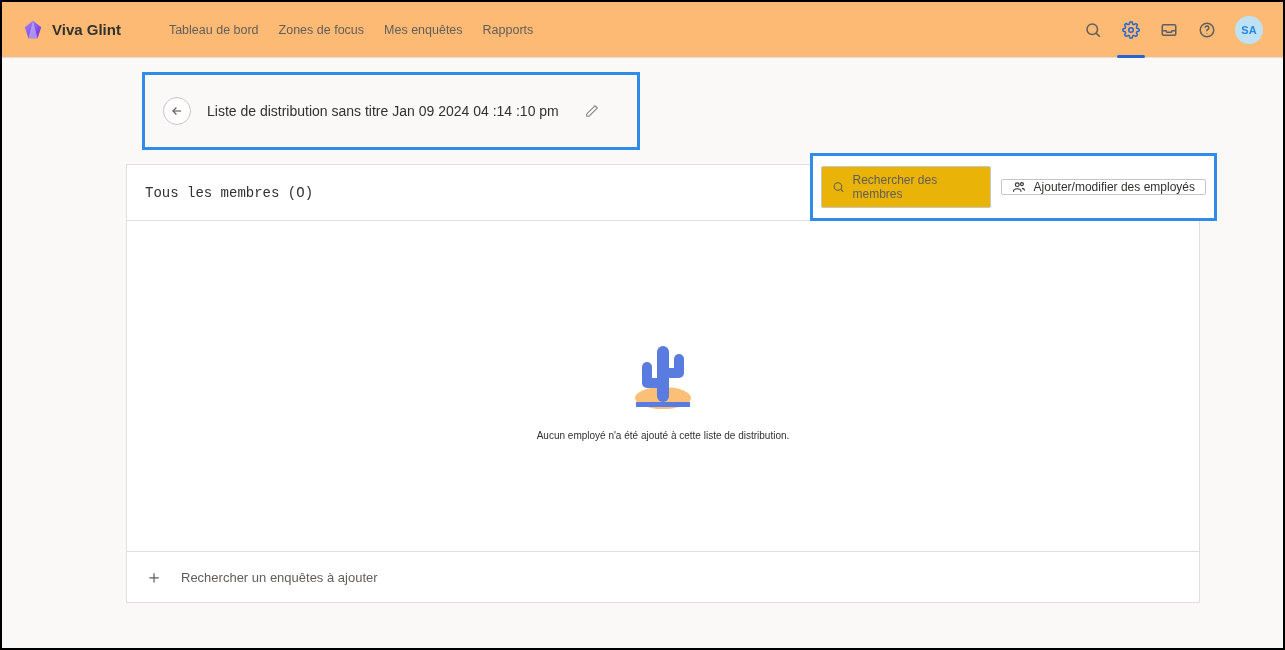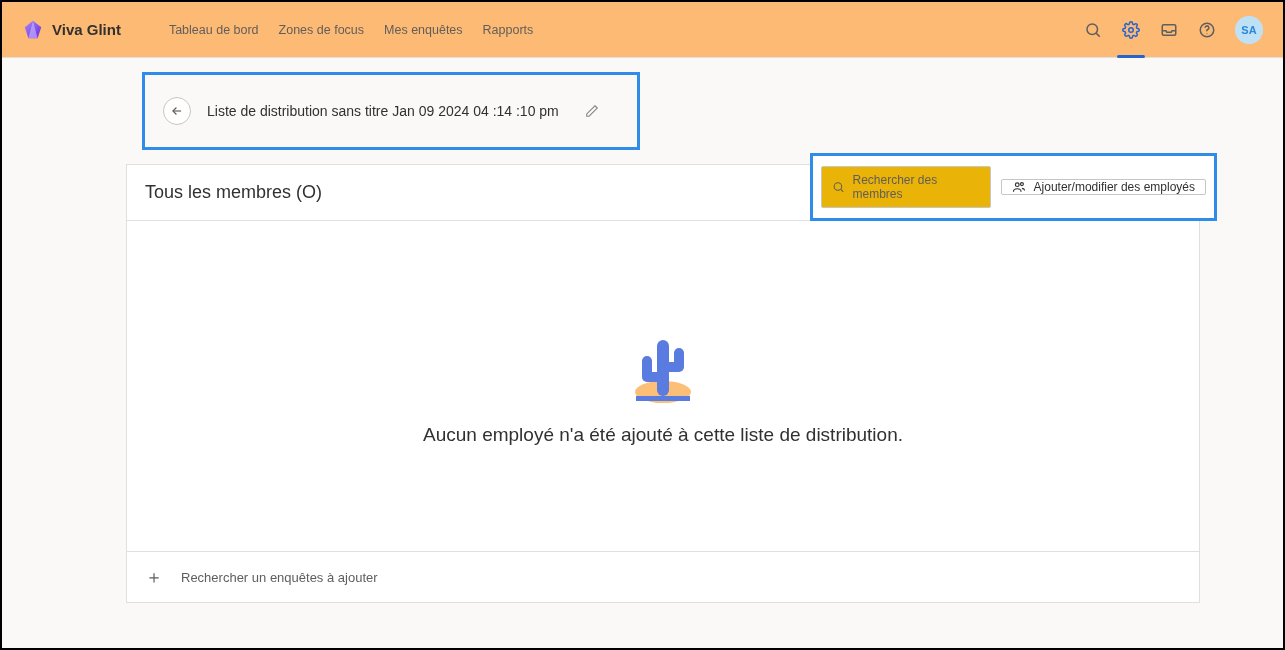"Tous les membres (O)" .members-title { font-family: none -> Liberation Mono, monospace; font-size: 18px -> 14px }
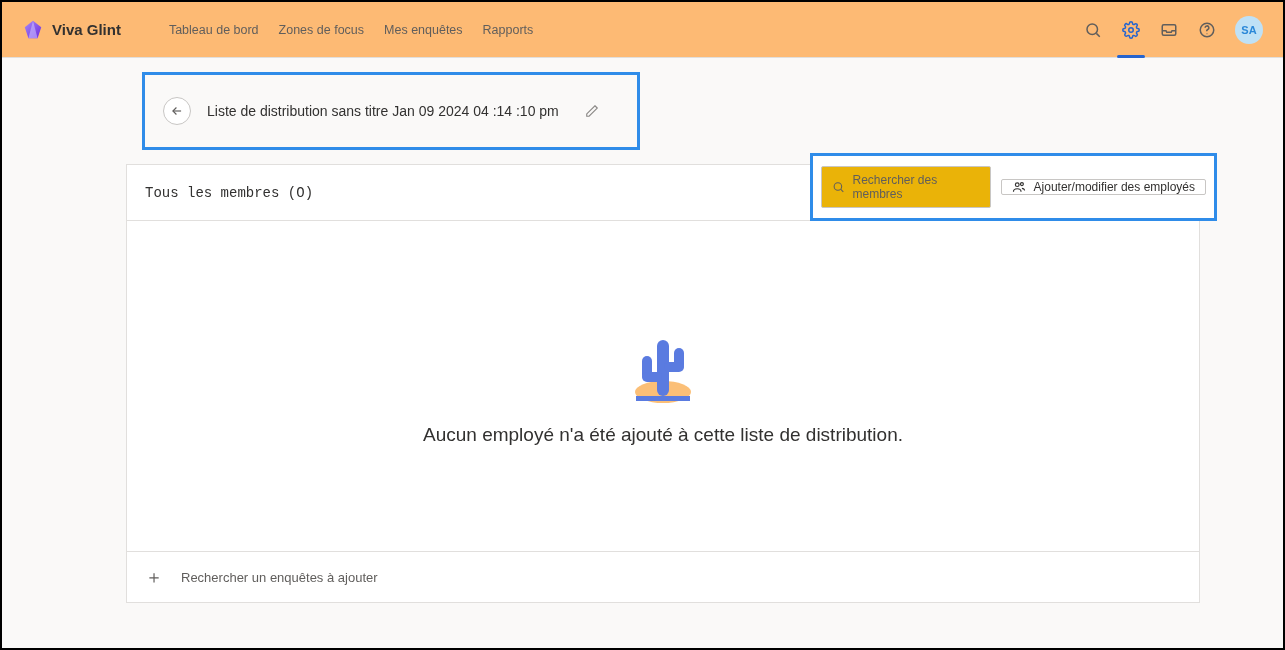"Aucun employé n'a été ajouté" .empty-msg { font-size: 19px -> 10px }
